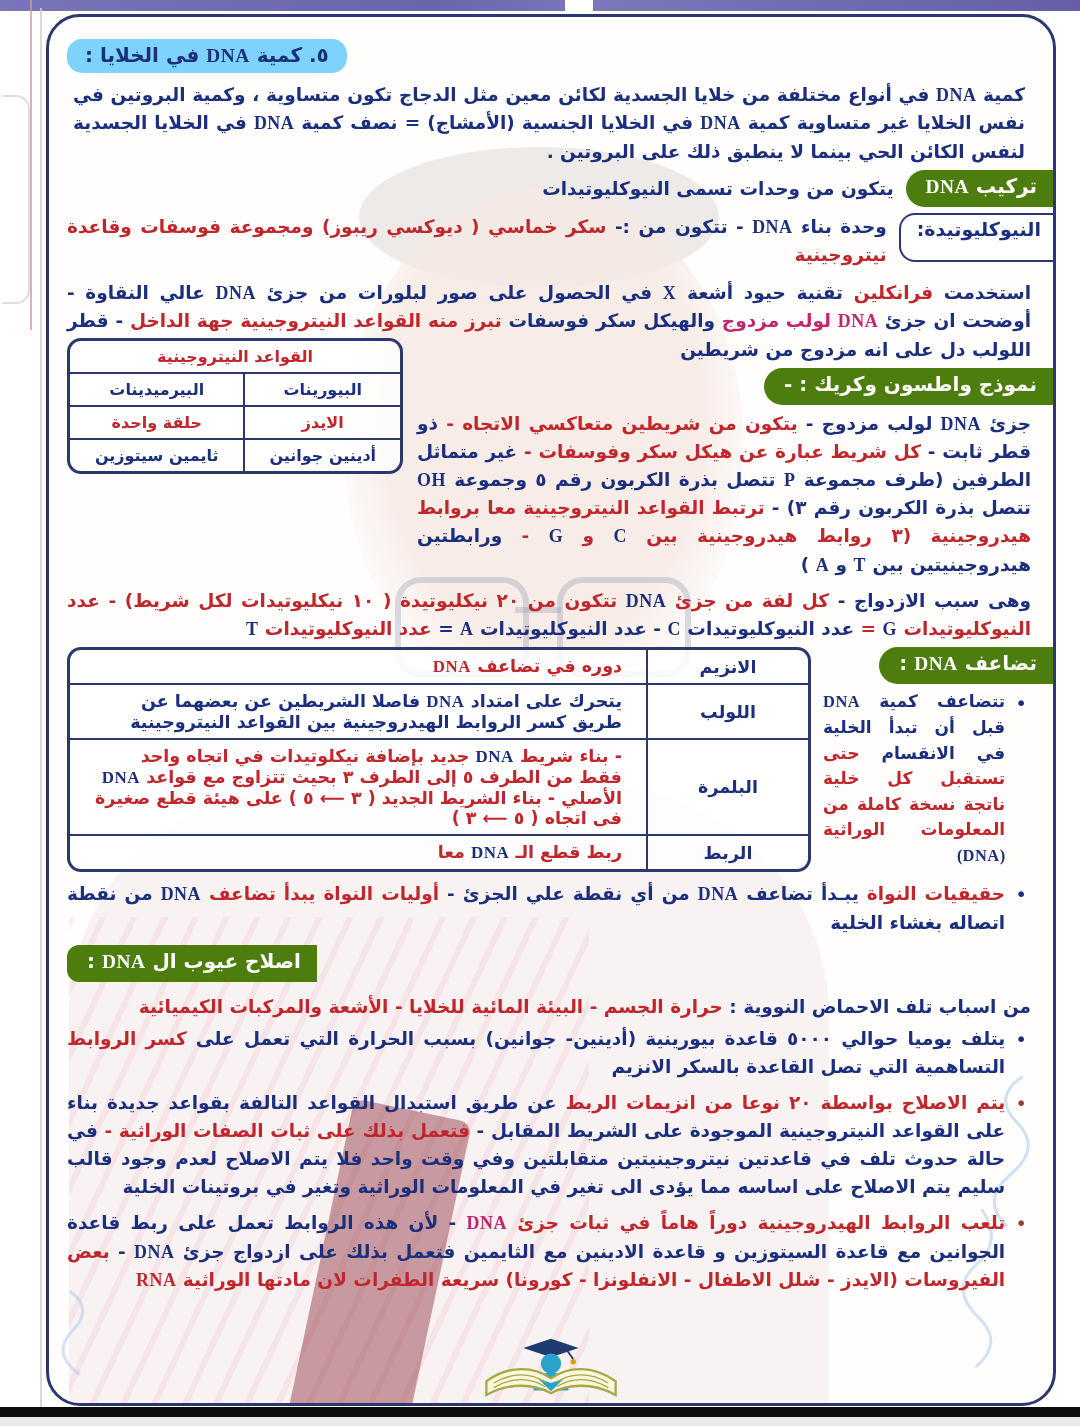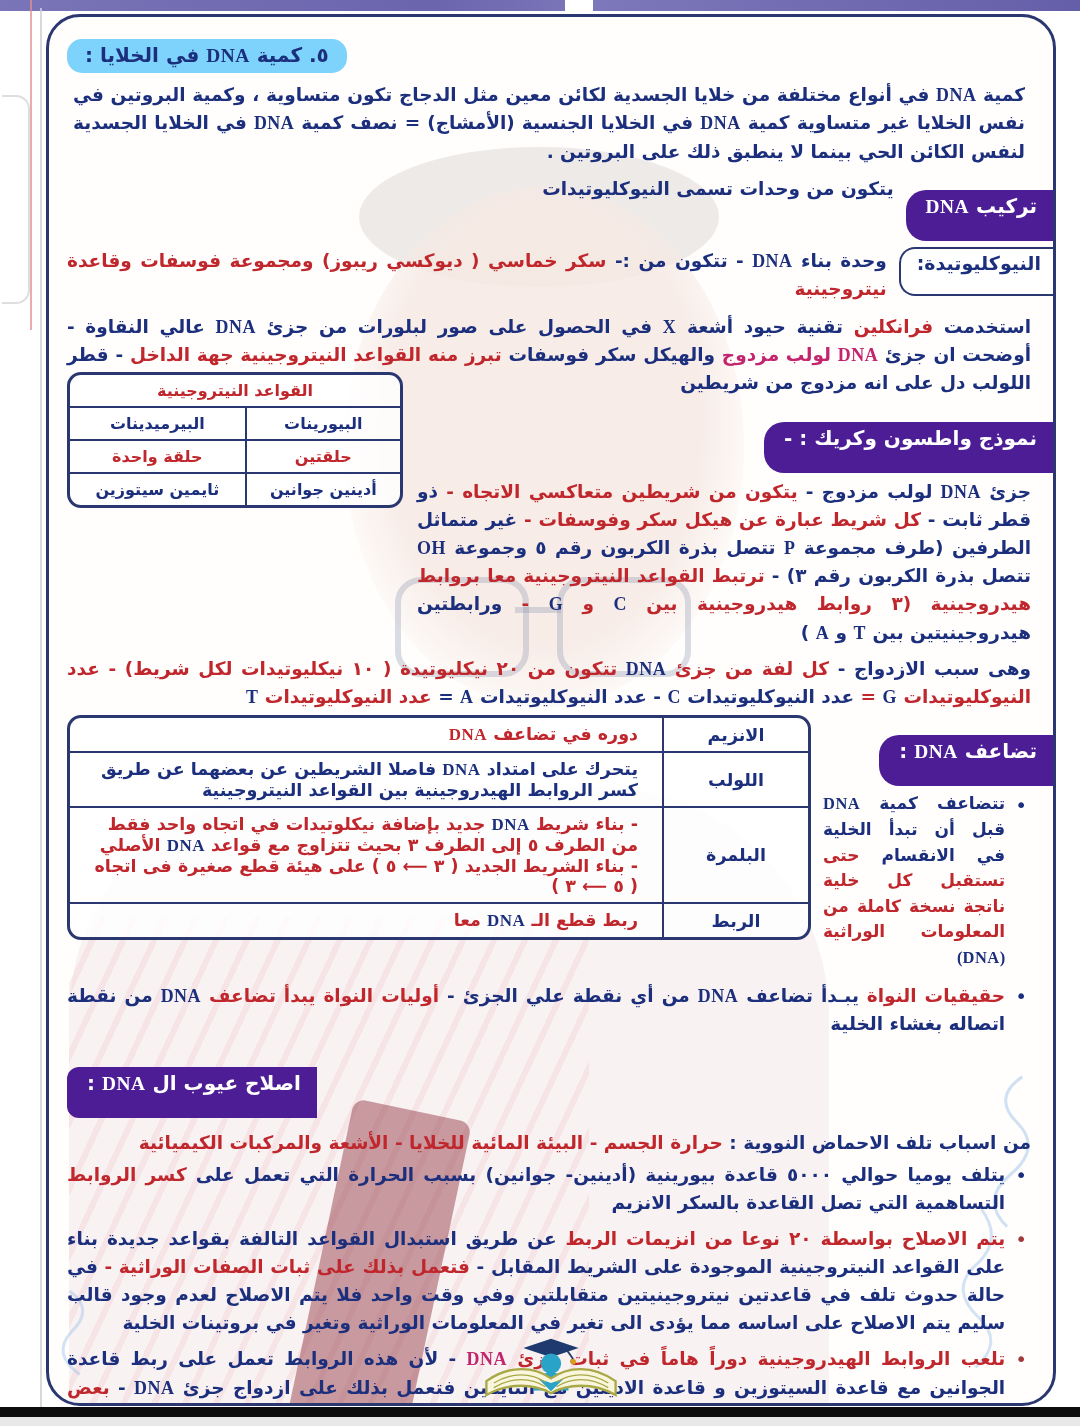"تركيب DNA" .pill-navy { background: #4c1d95 -> #4d7c0f; margin-top: 20px -> none; padding: 4px 16px 23px 20px -> 4px 16px 9px 20px }
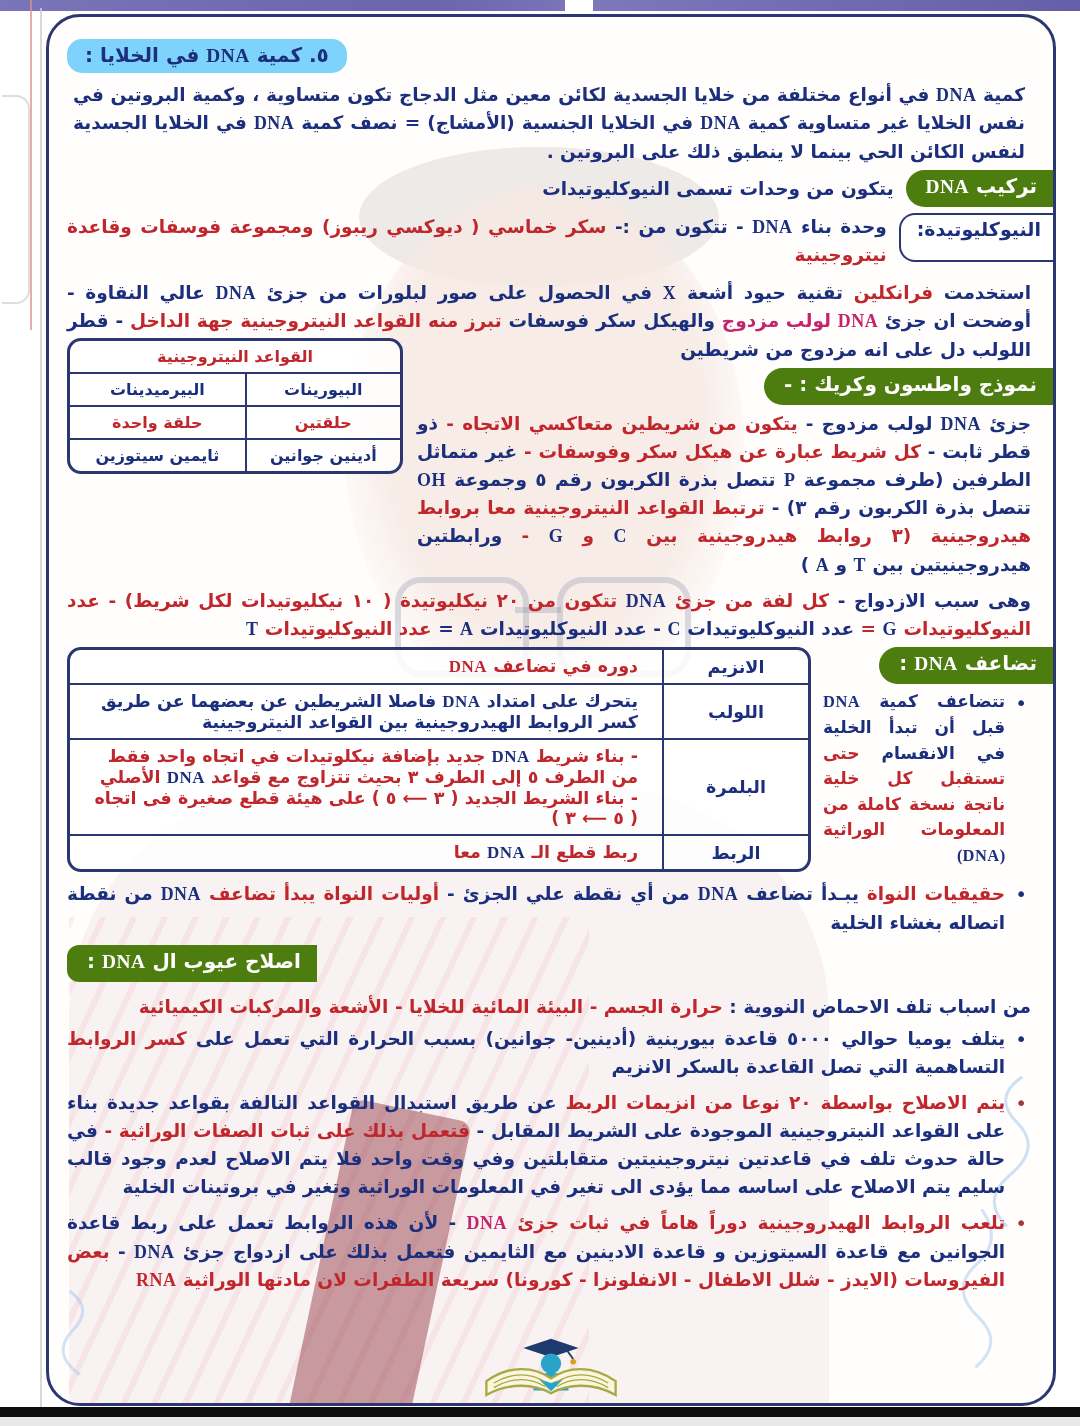"القواعد النيتروجينية" td,th { padding: 6px 8px -> 6px 16px }
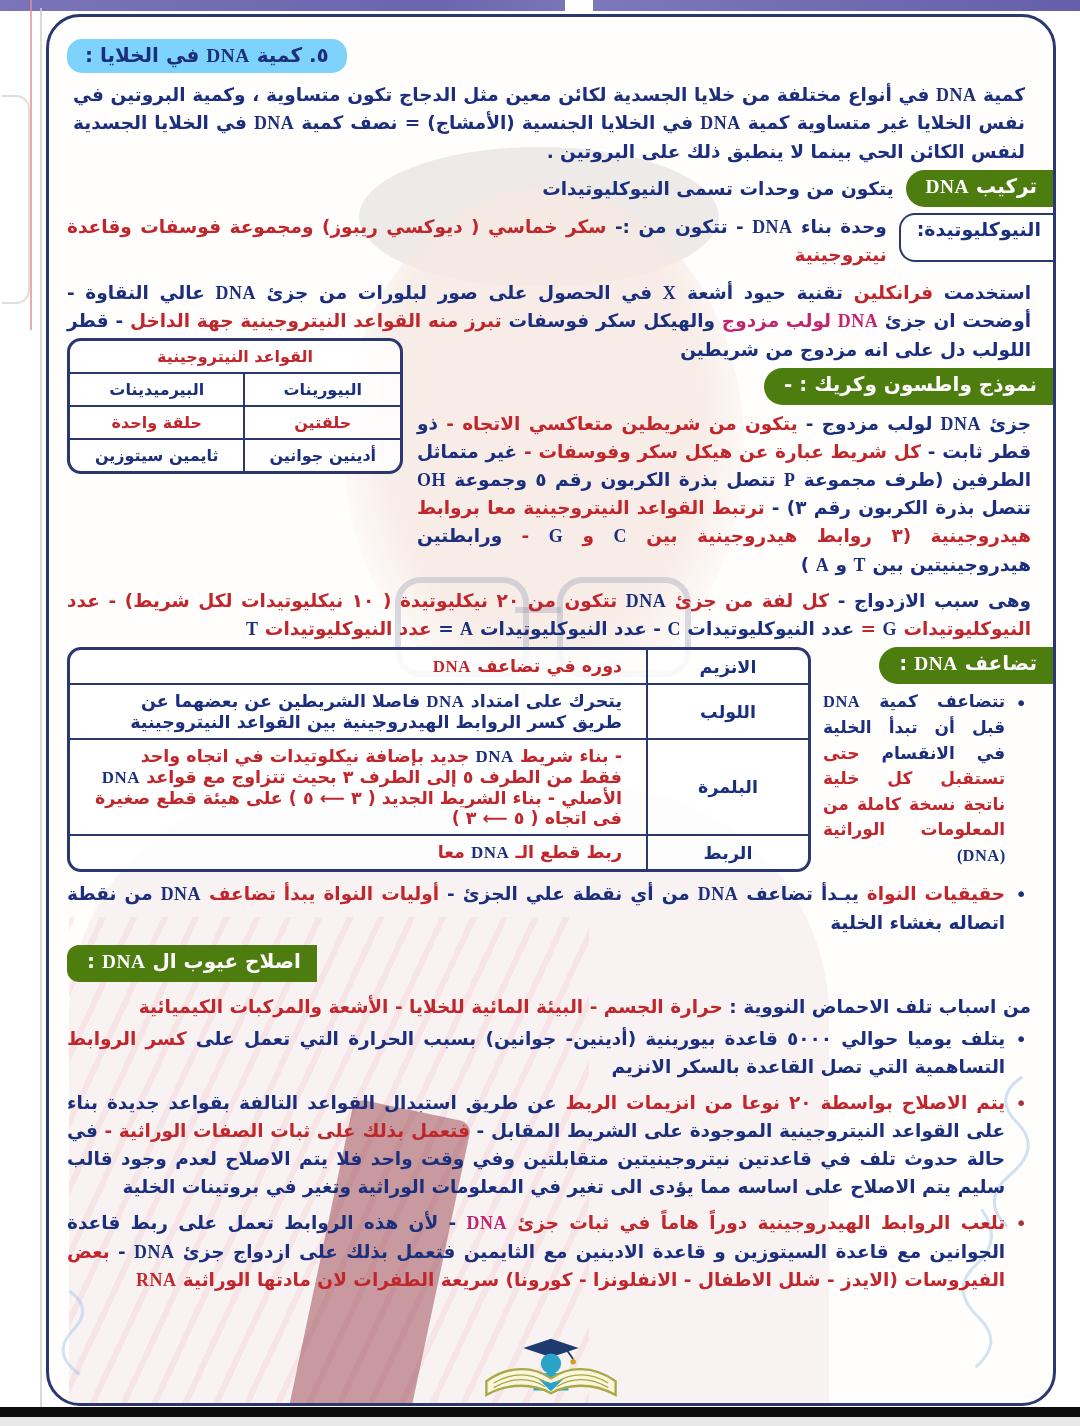"حلقتين" td.c-r { text: حلقتين -> الايدز }
